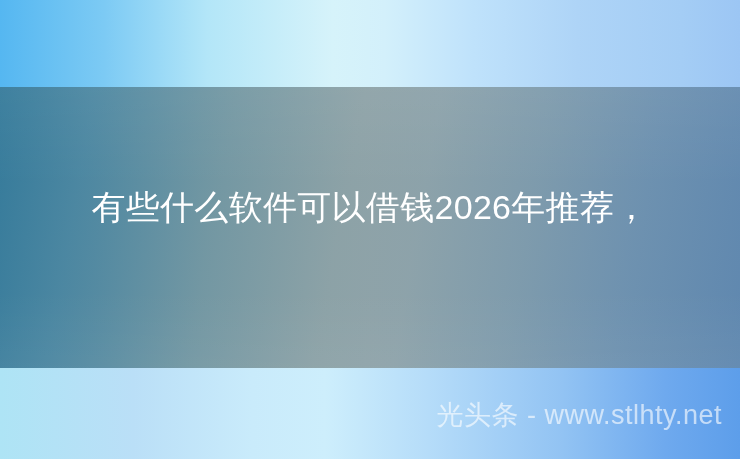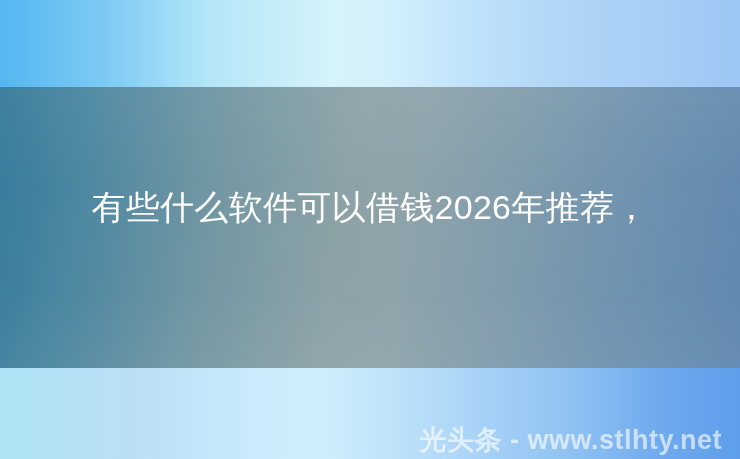"光头条 - www.stlhty.net" .watermark { bottom: 3px -> 28px; font-weight: 700 -> 400 }
